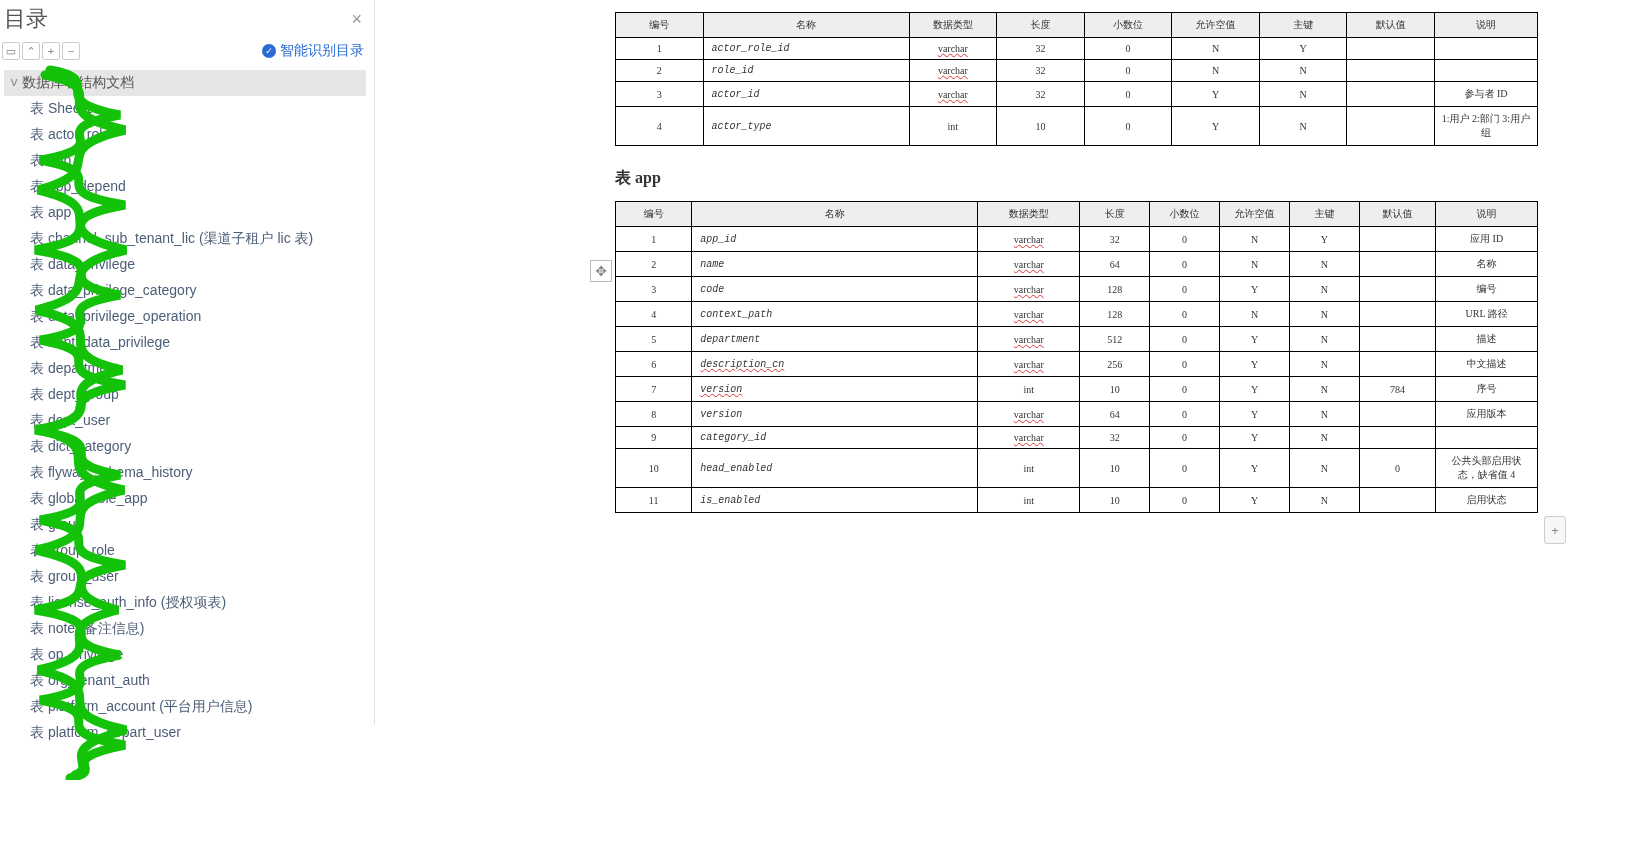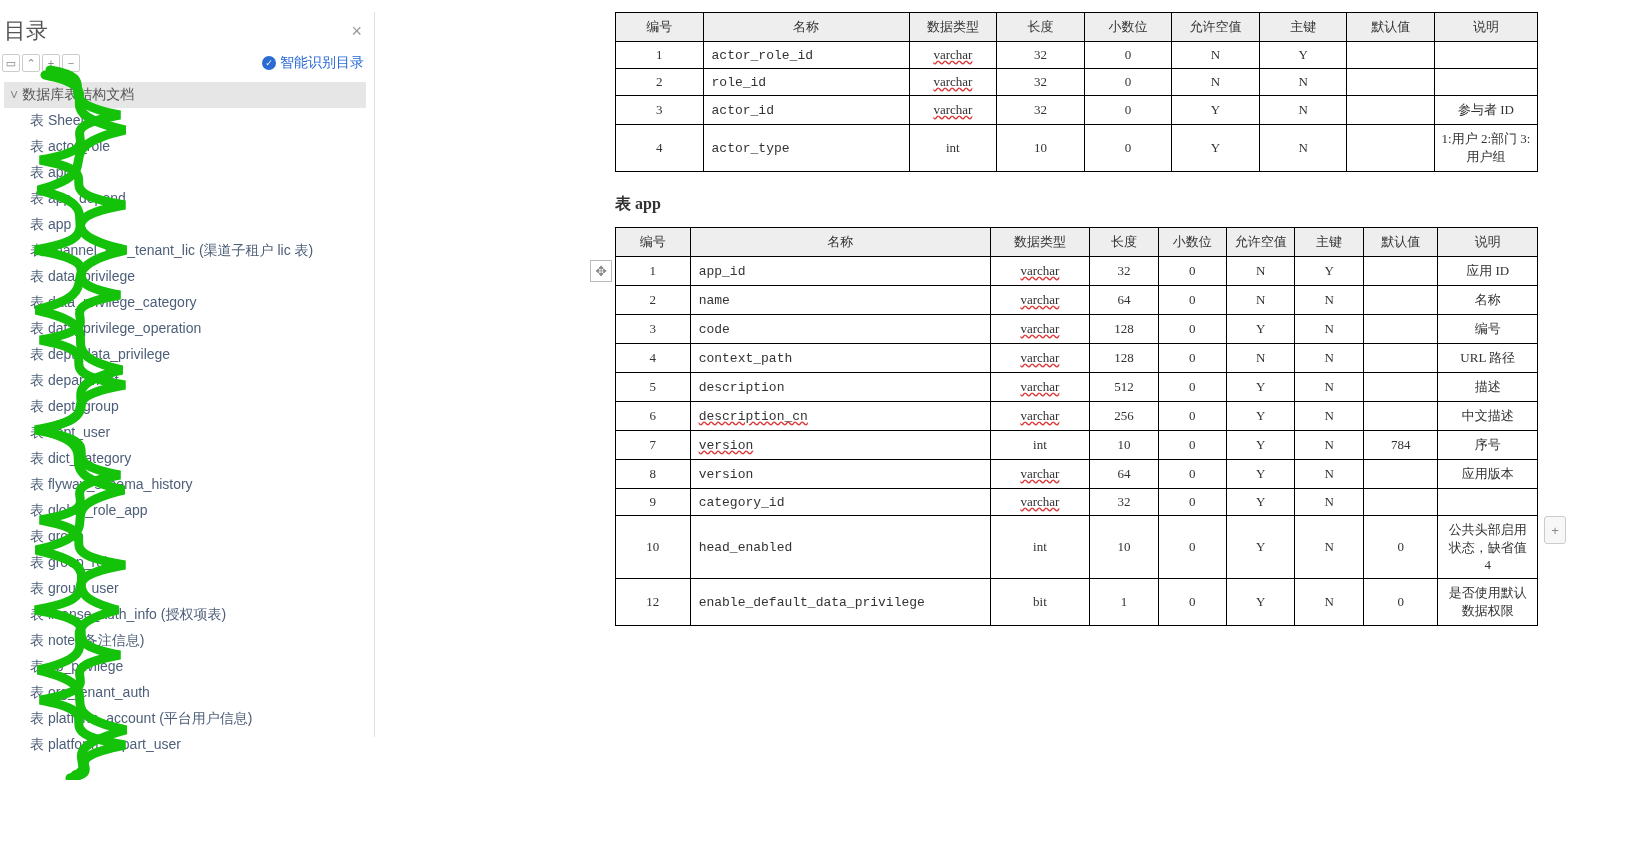"目录" .sidebar { top: 12px -> 0 }
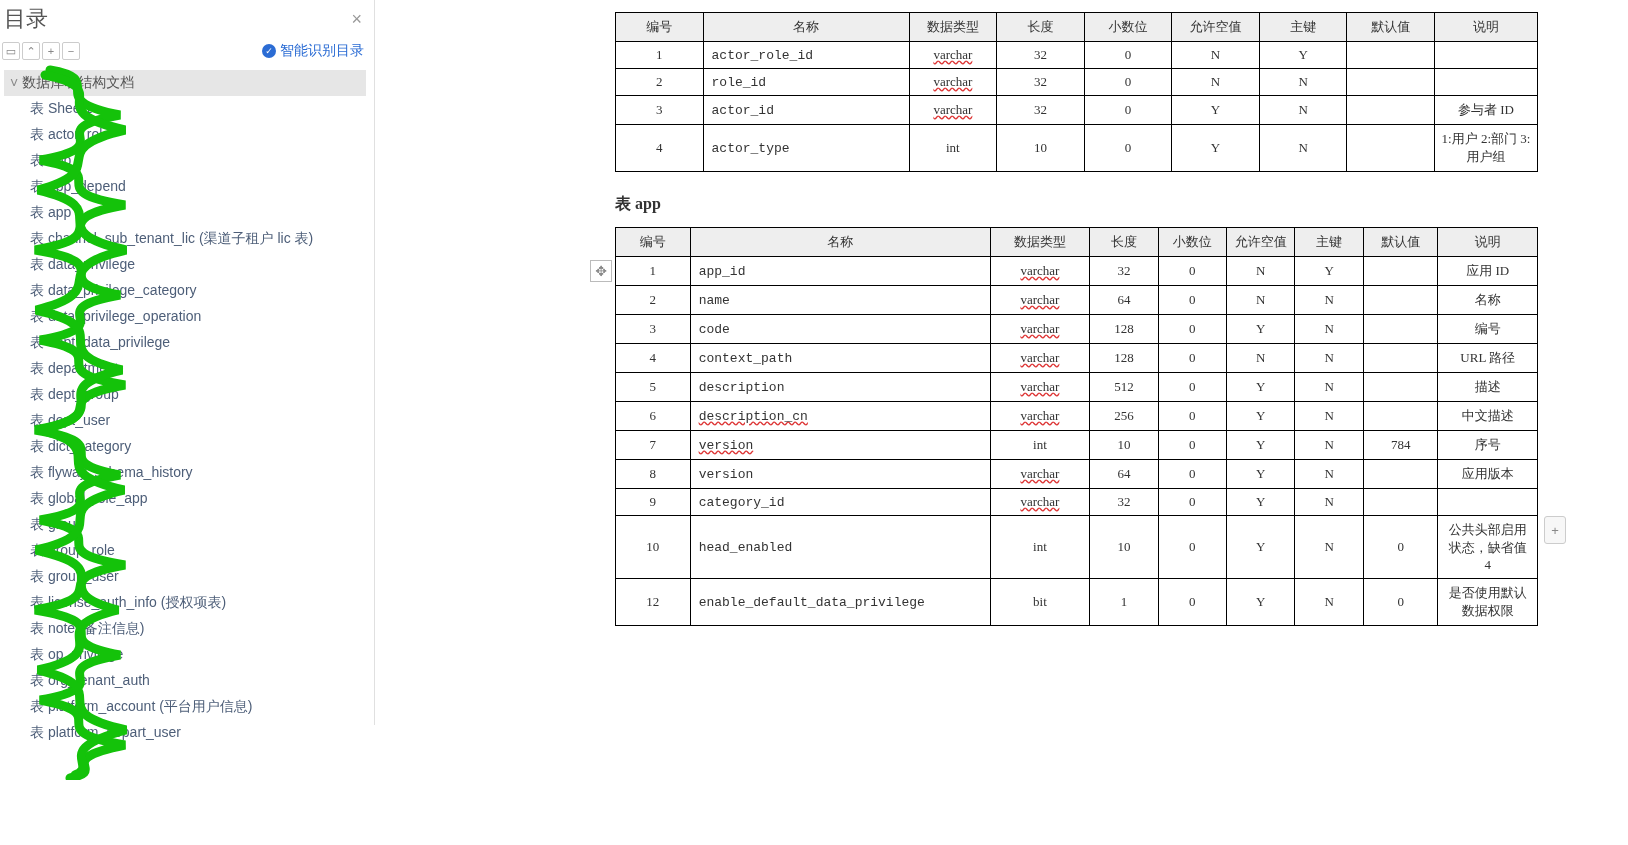"编号" table.db { font-size: 13px -> 10px }
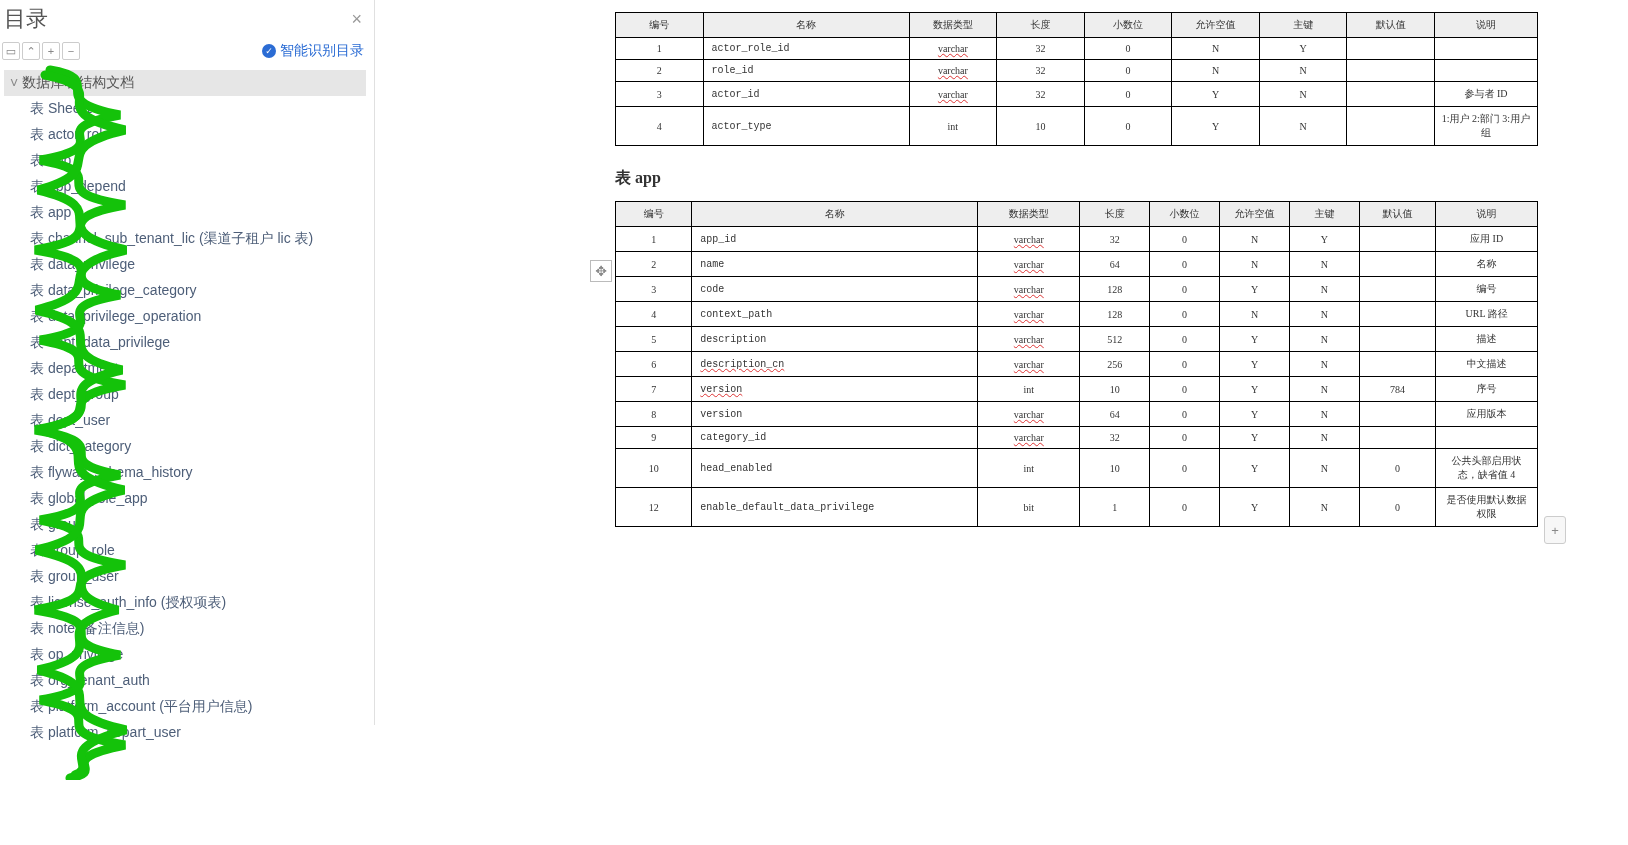"actor_role_id" table.db td.name { font-style: none -> italic }
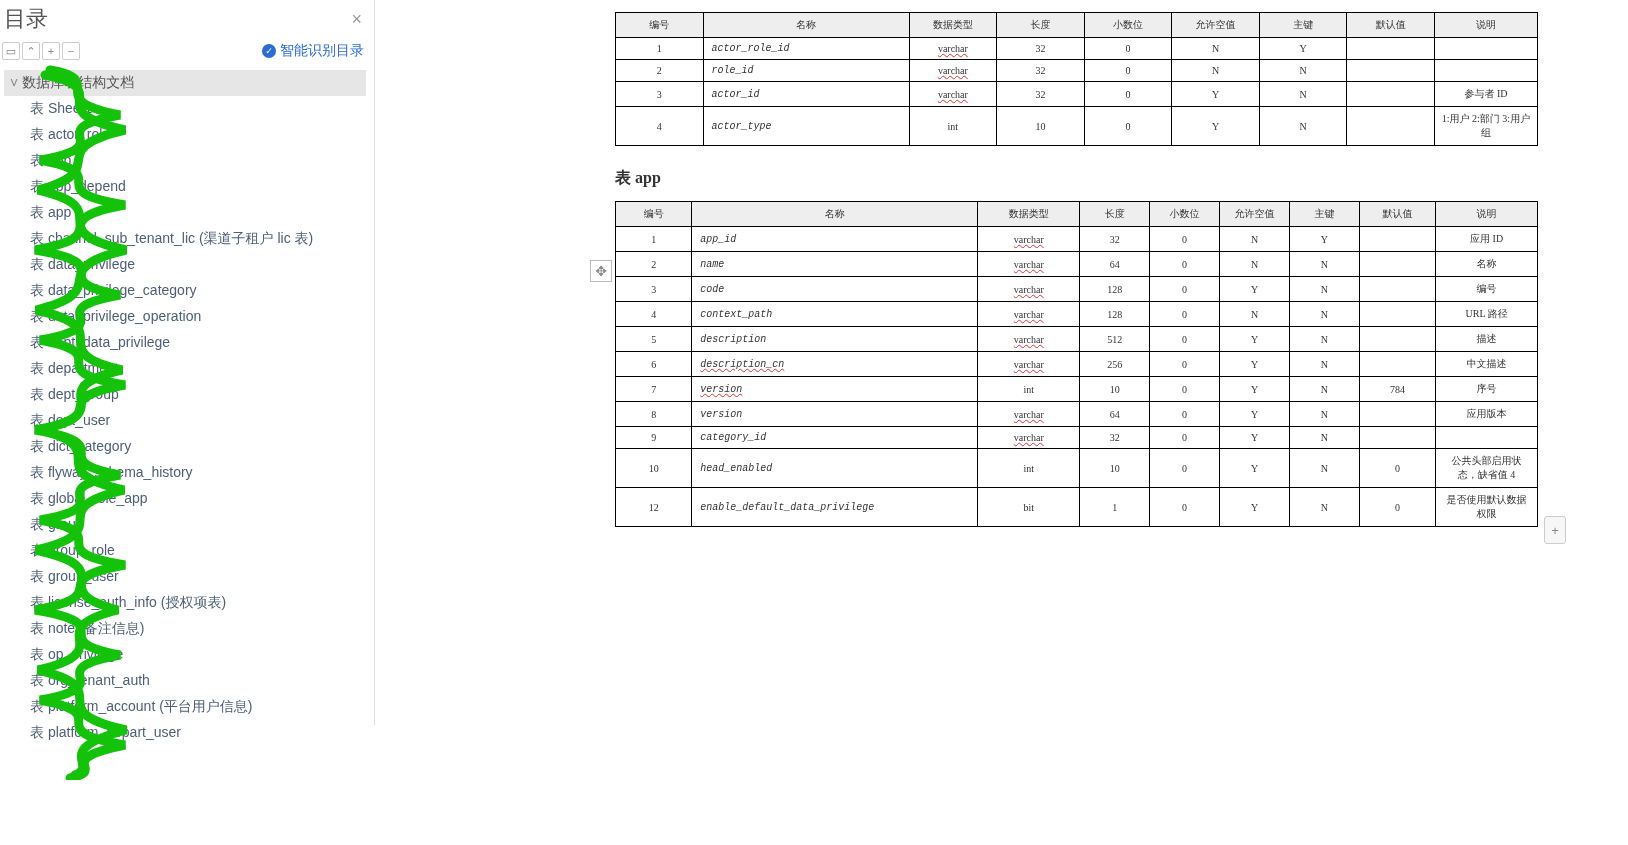"description" td.name { text: description -> department }
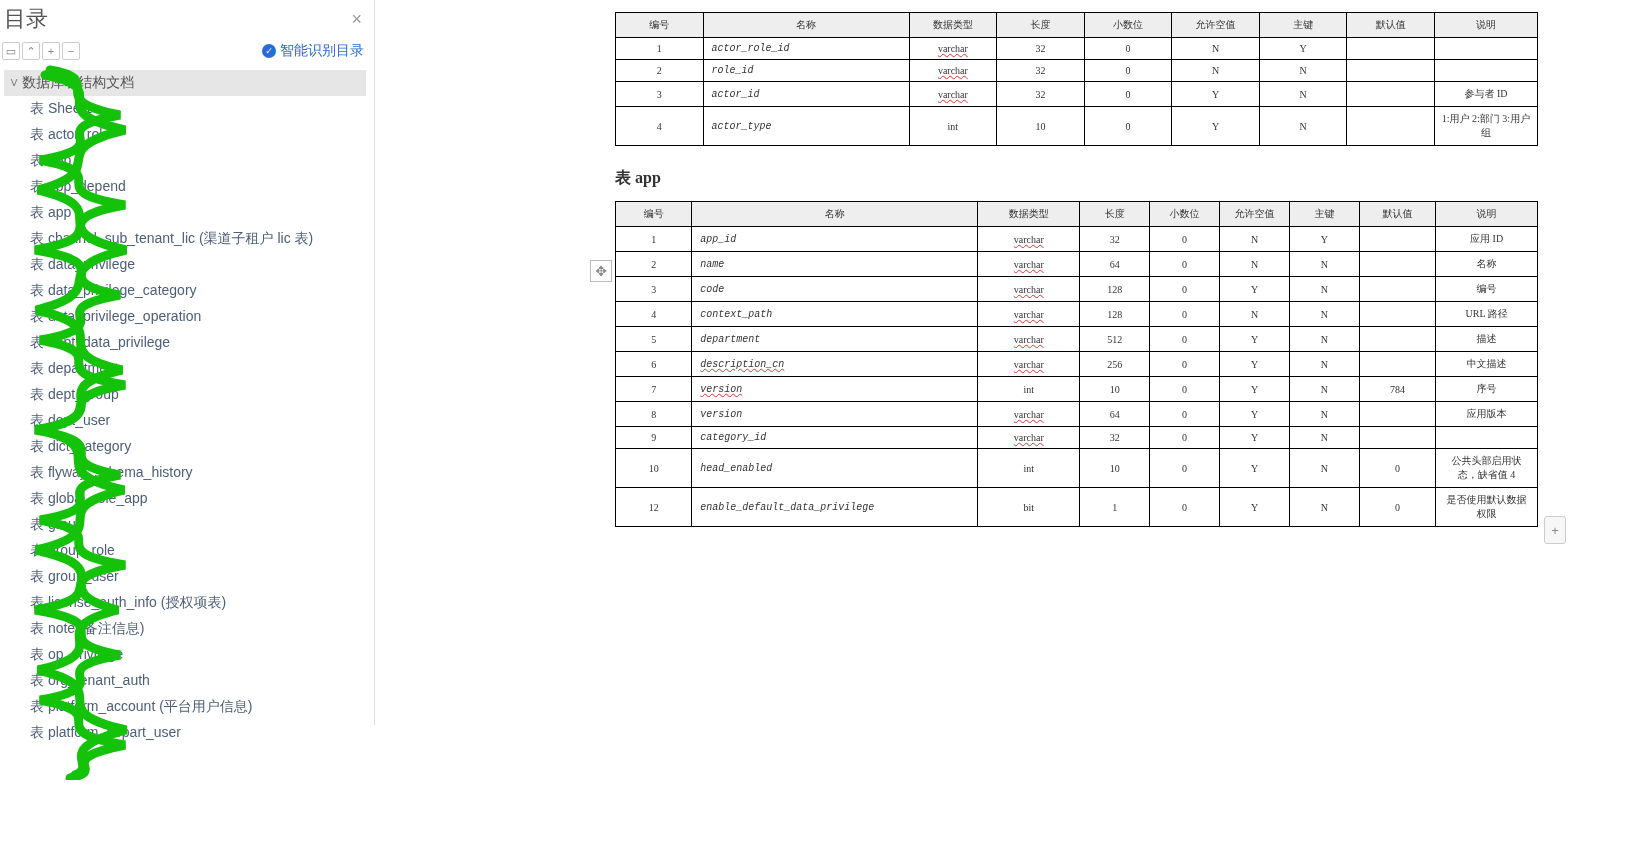"11" tr { html: none -> <tr> <td>11</td> <td>is_enabled</td> <td>int</td> <td>10</td> <td>0</td> <td>Y</td> <td>N</td> <td></td> <td>启用状态</td> </tr> }
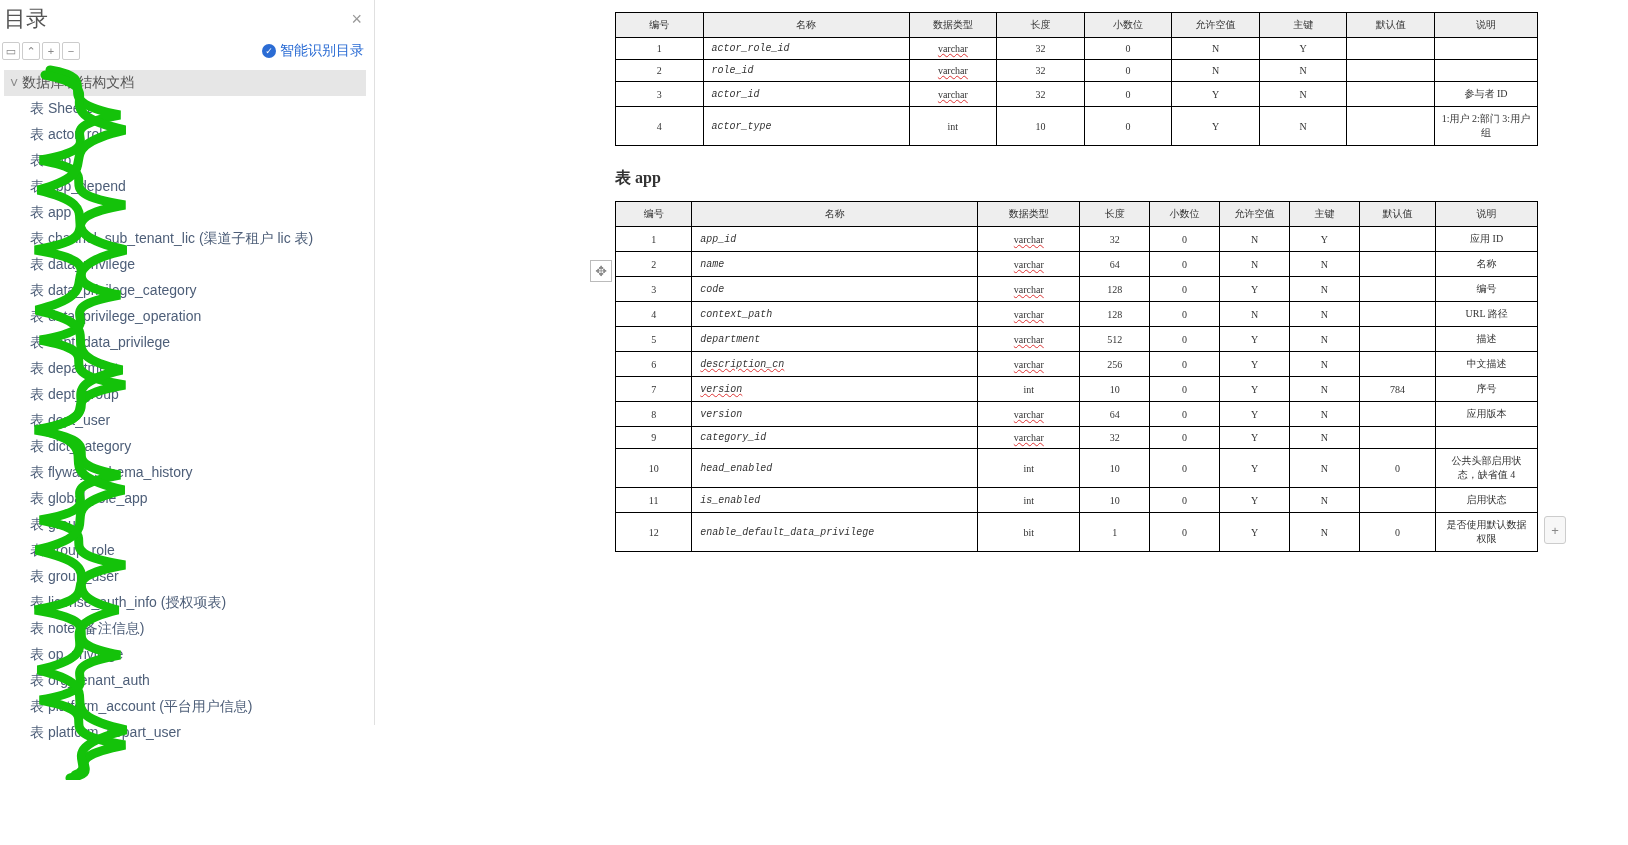"12" tr { html: <tr> <td>12</td> <td>enable_default_data_privilege</td> <td>bit</td> <td>1</td> <td>0</td> <td>Y</td> <td>N</td> <td>0</td> <td>是否使用默认数据权限</td> </tr> -> none }
